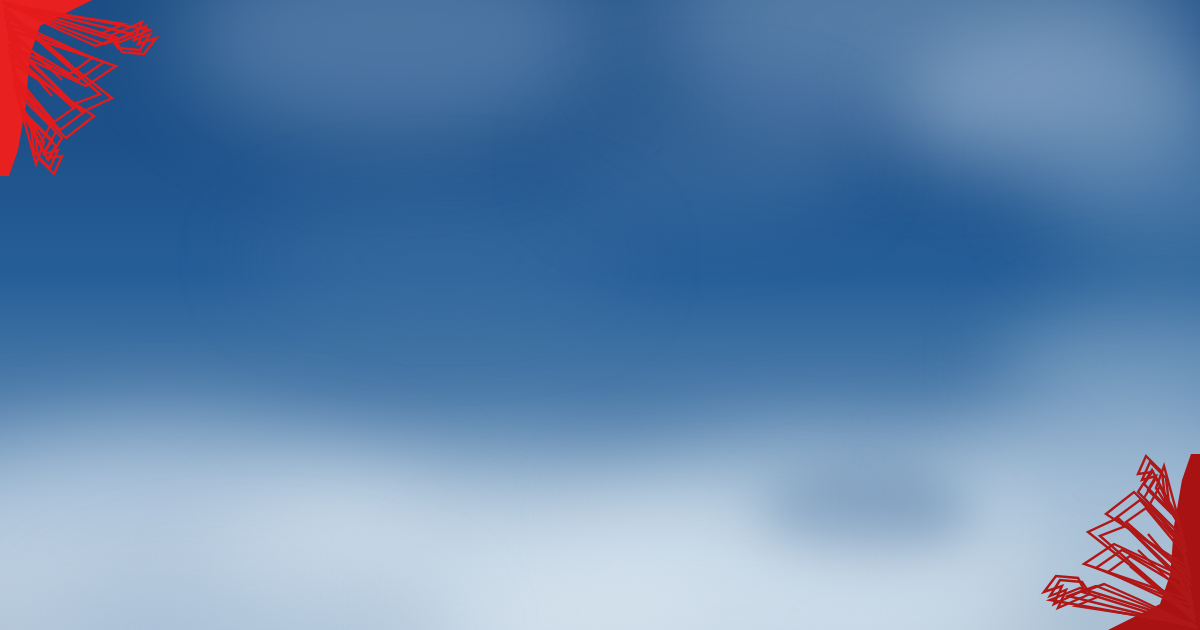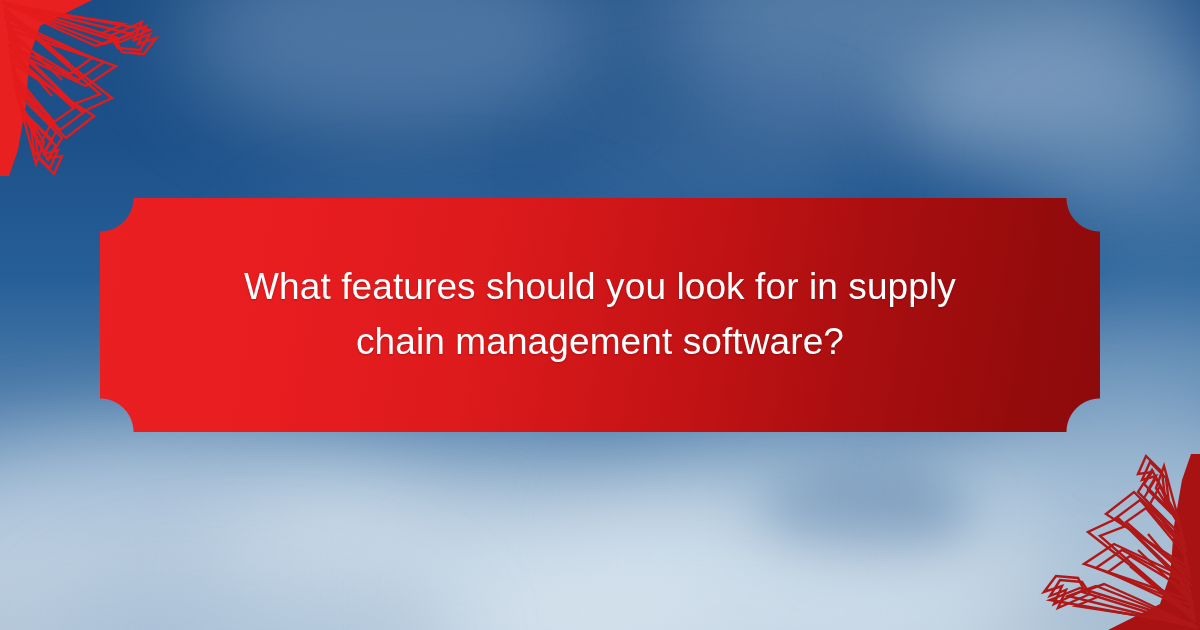"What features should you look" div.banner-wrap { html: <div> <div></div> <div>What features should you look for in supply chain management software?</div> </div> -> none }
